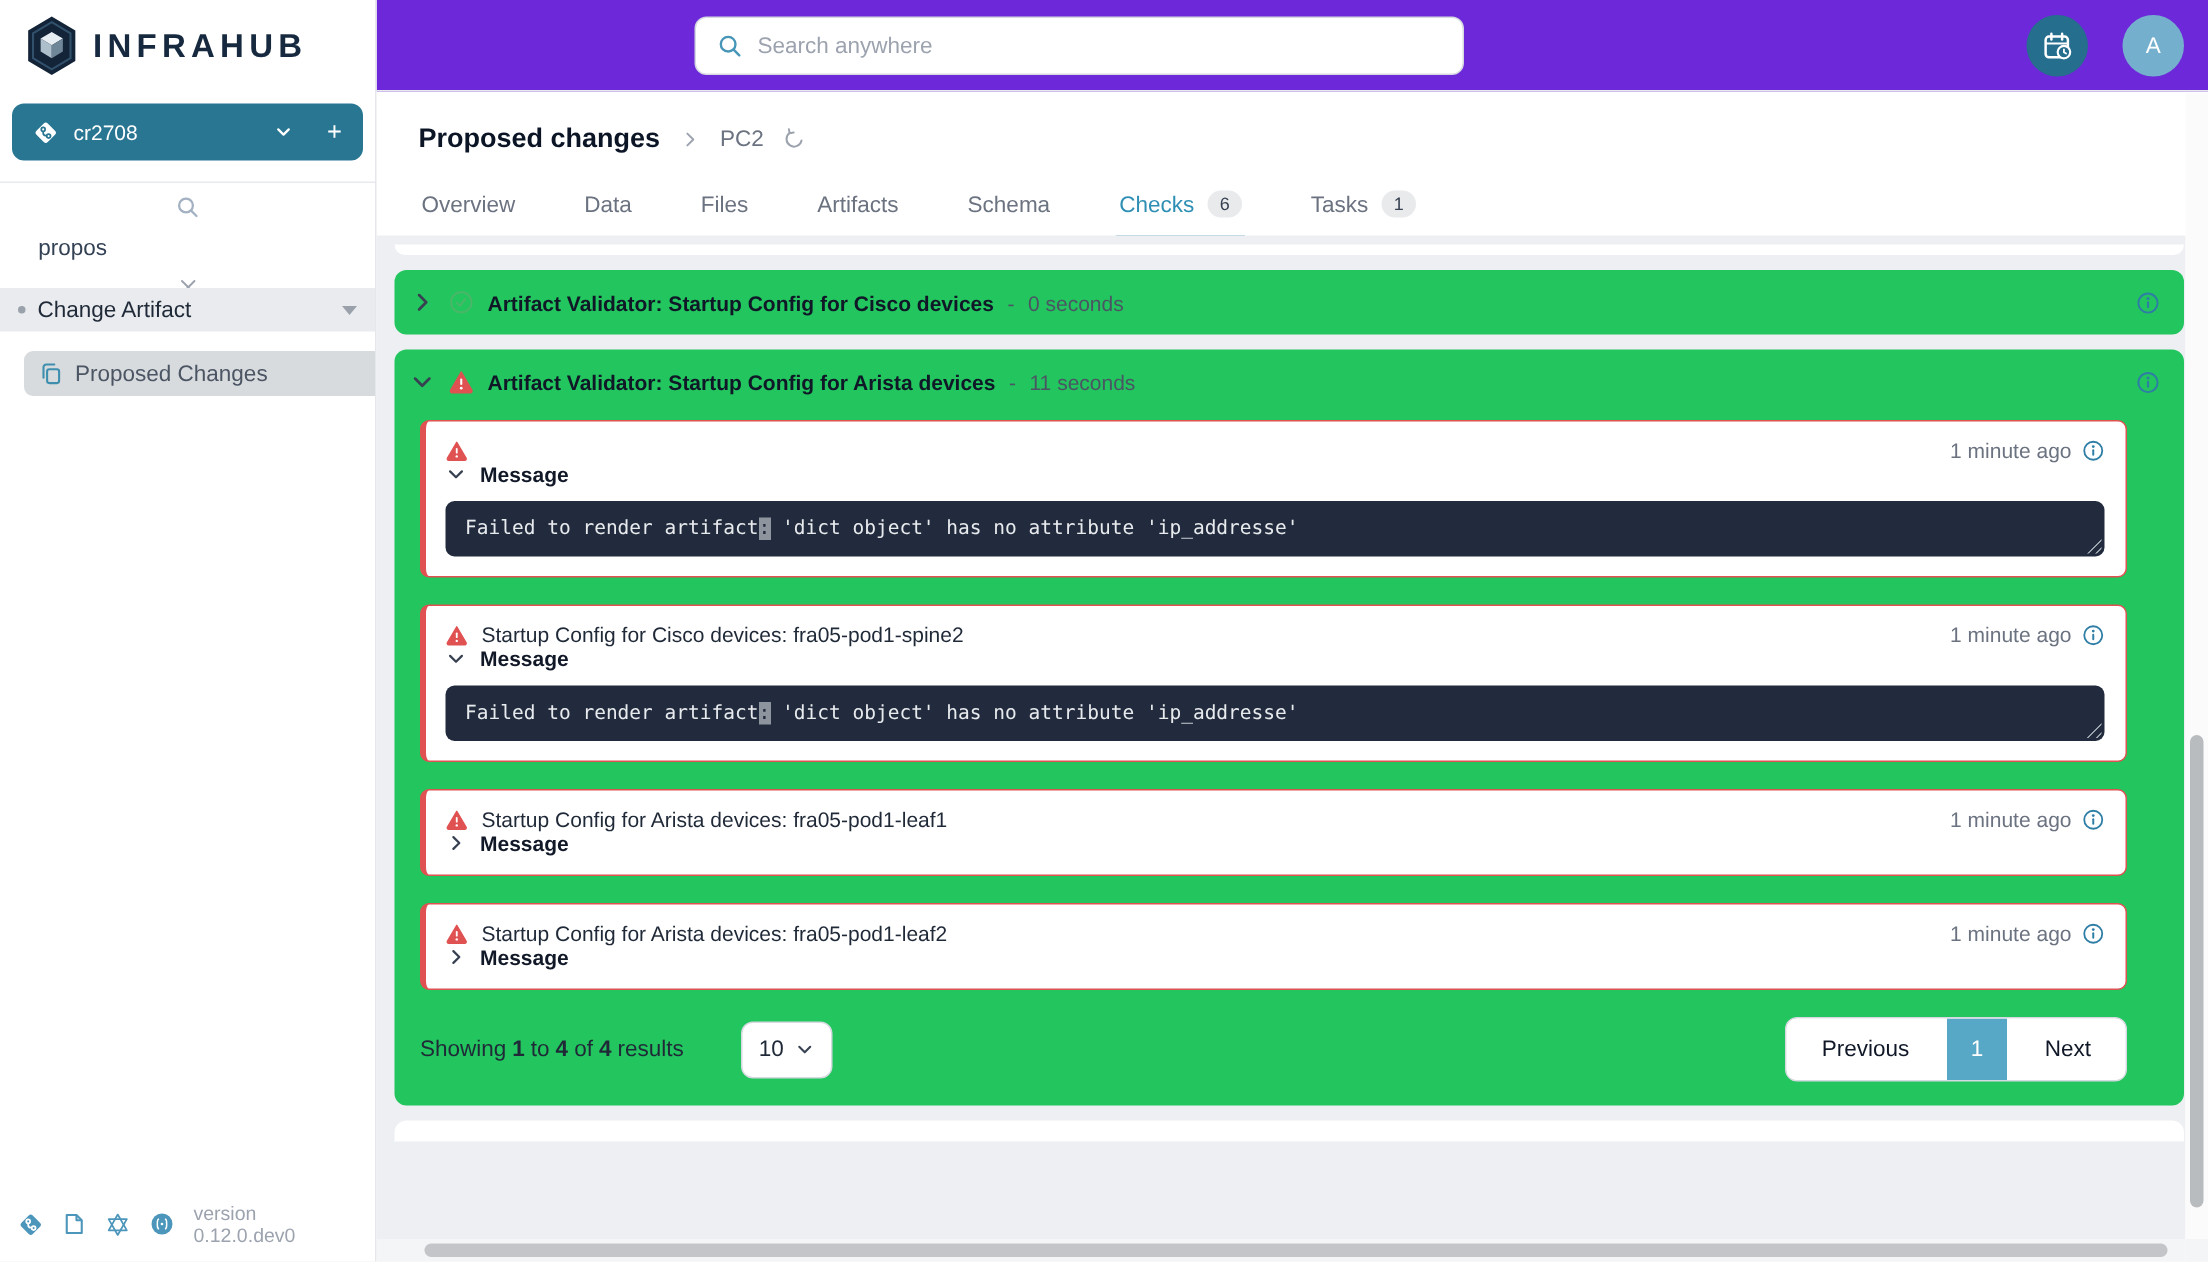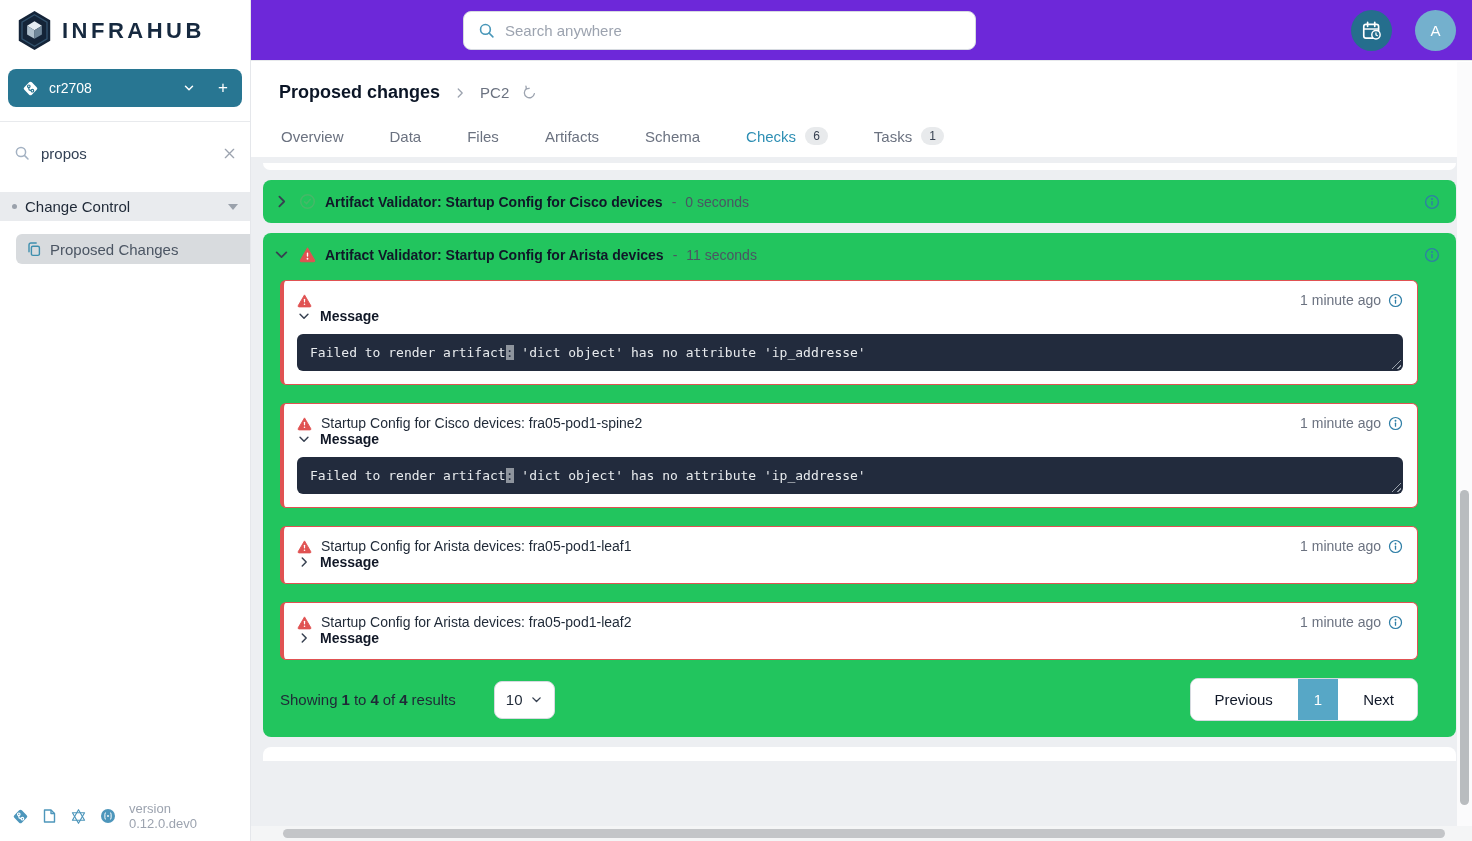"propos" .search-row { flex-direction: none -> column }
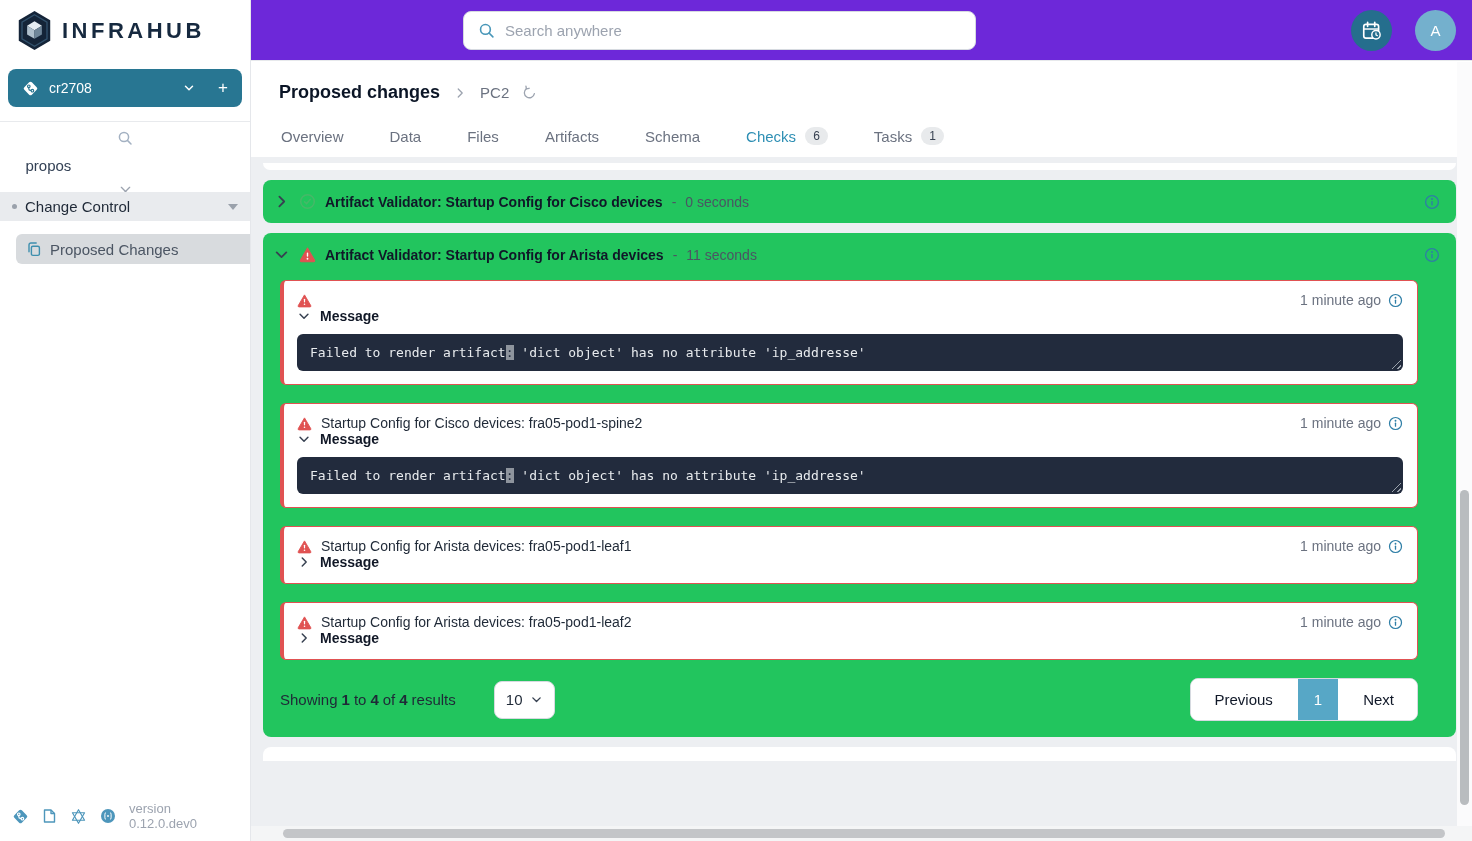"Change Control" span { text: Control -> Artifact }
